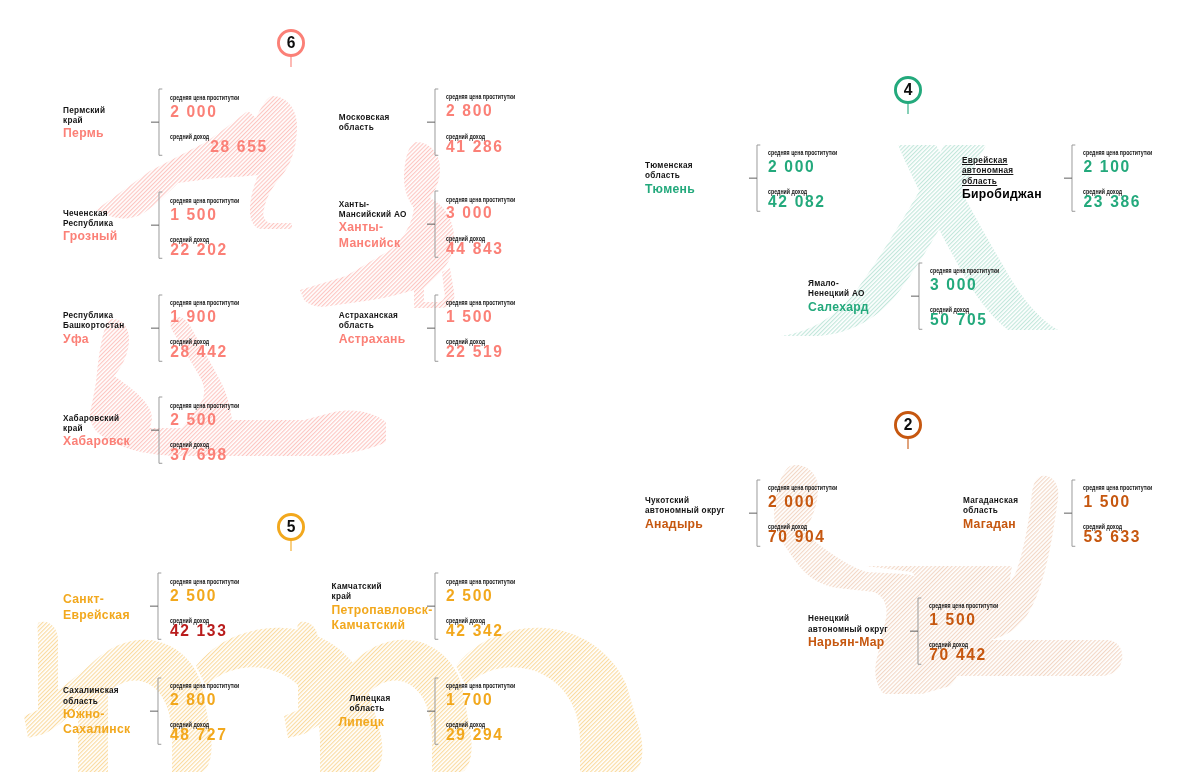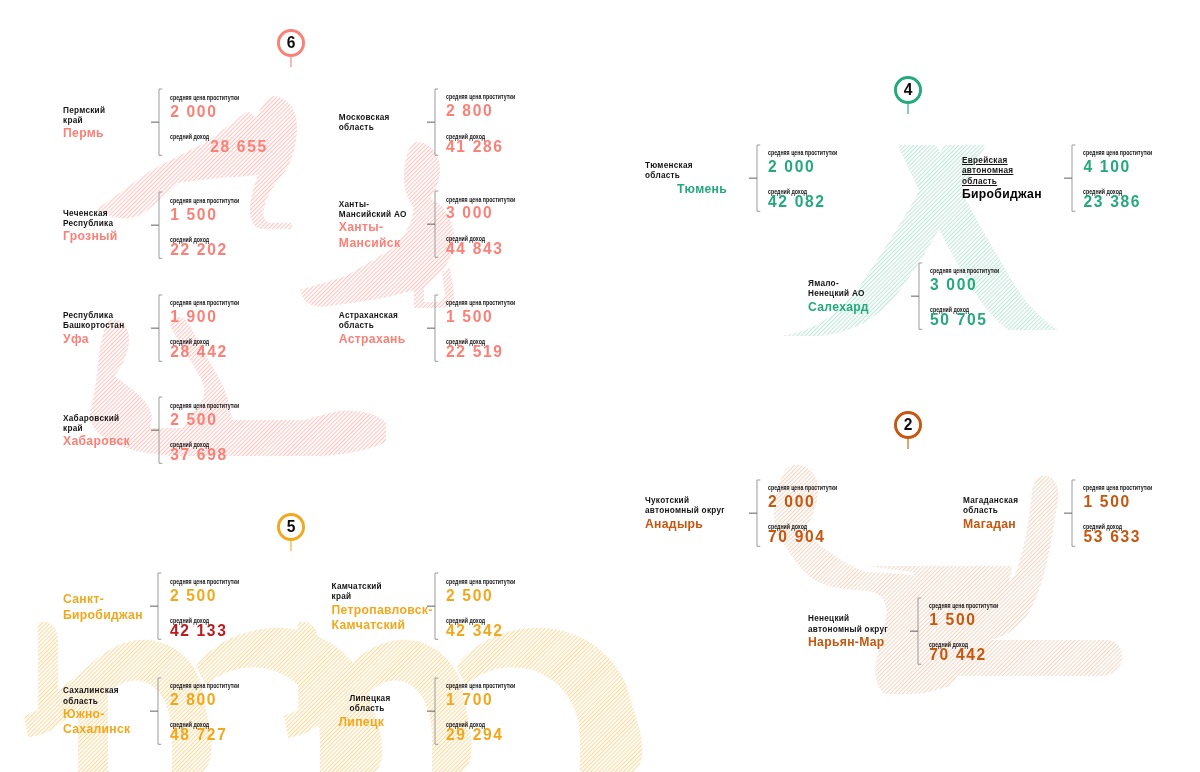"4 100" div.val { text: 4 100 -> 2 100 }
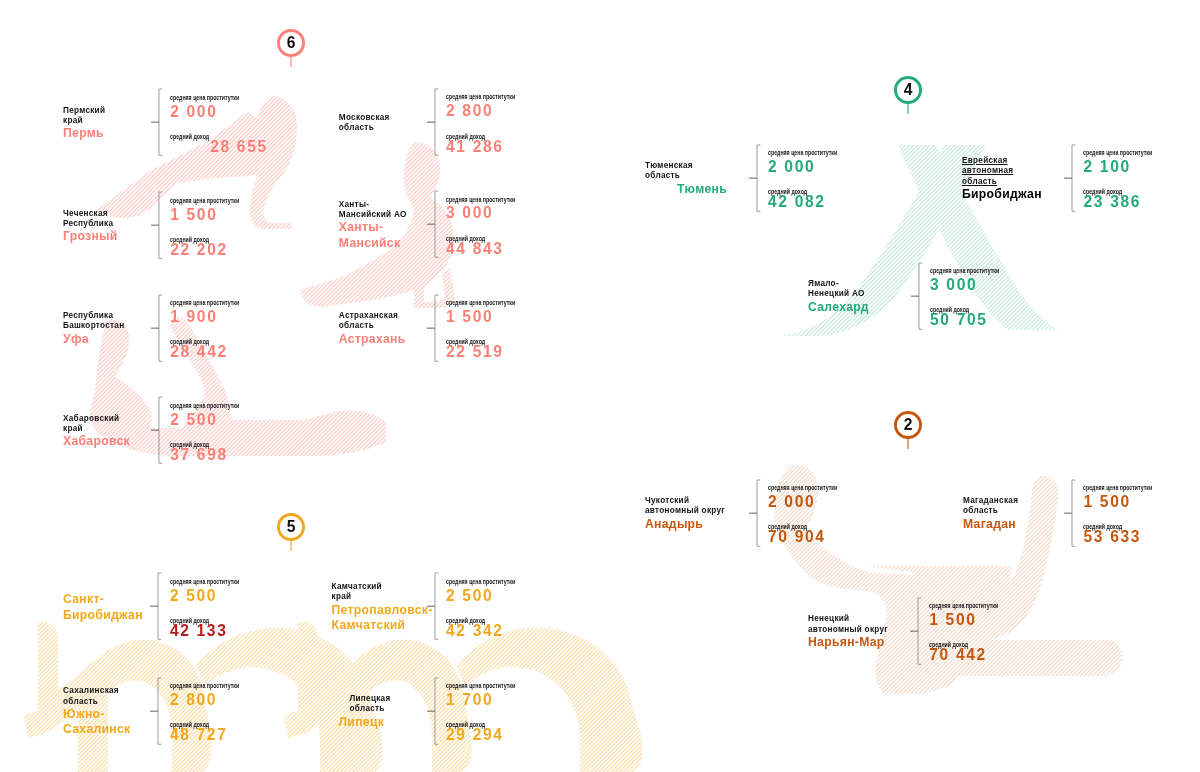"Тюмень" div.city { margin-left: 32px -> none }
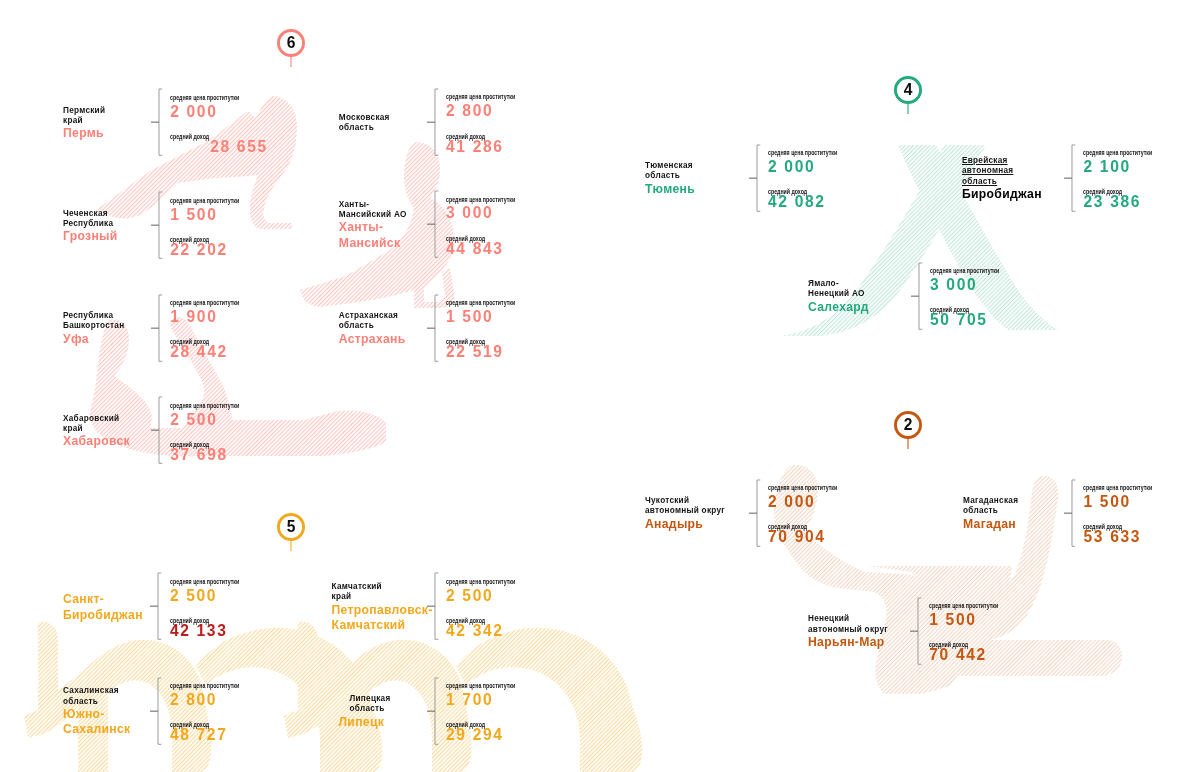"Санкт-" div.city { text: Биробиджан -> Еврейская }
